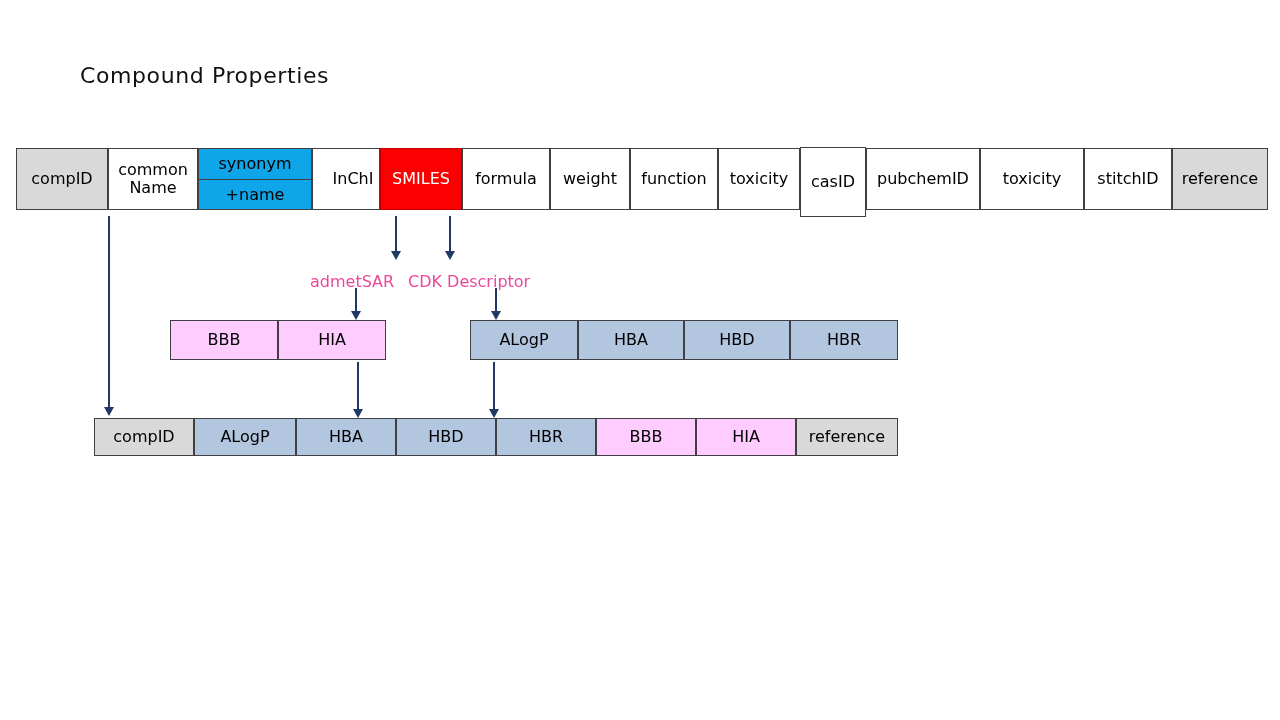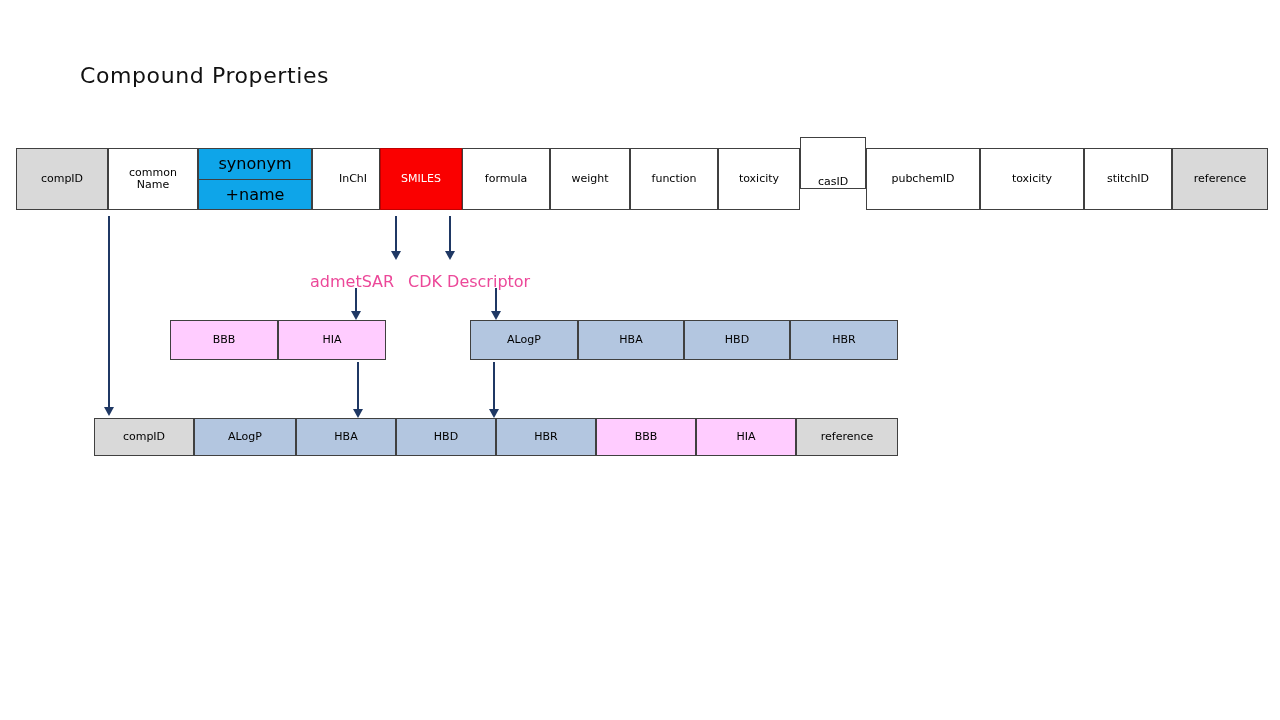"compID" .cell { font-size: 11px -> 16px }
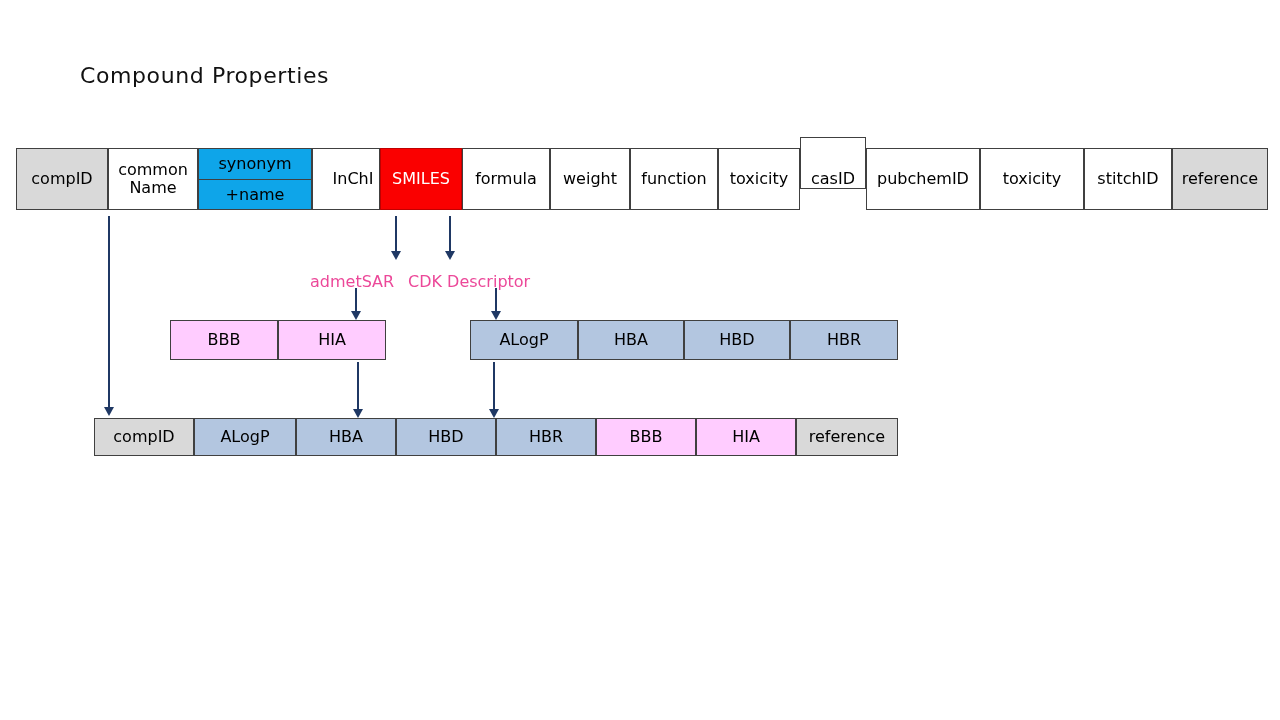"casID" div.cell { align-items: flex-end -> none; height: 52px -> 70px; top: 137px -> 147px }
